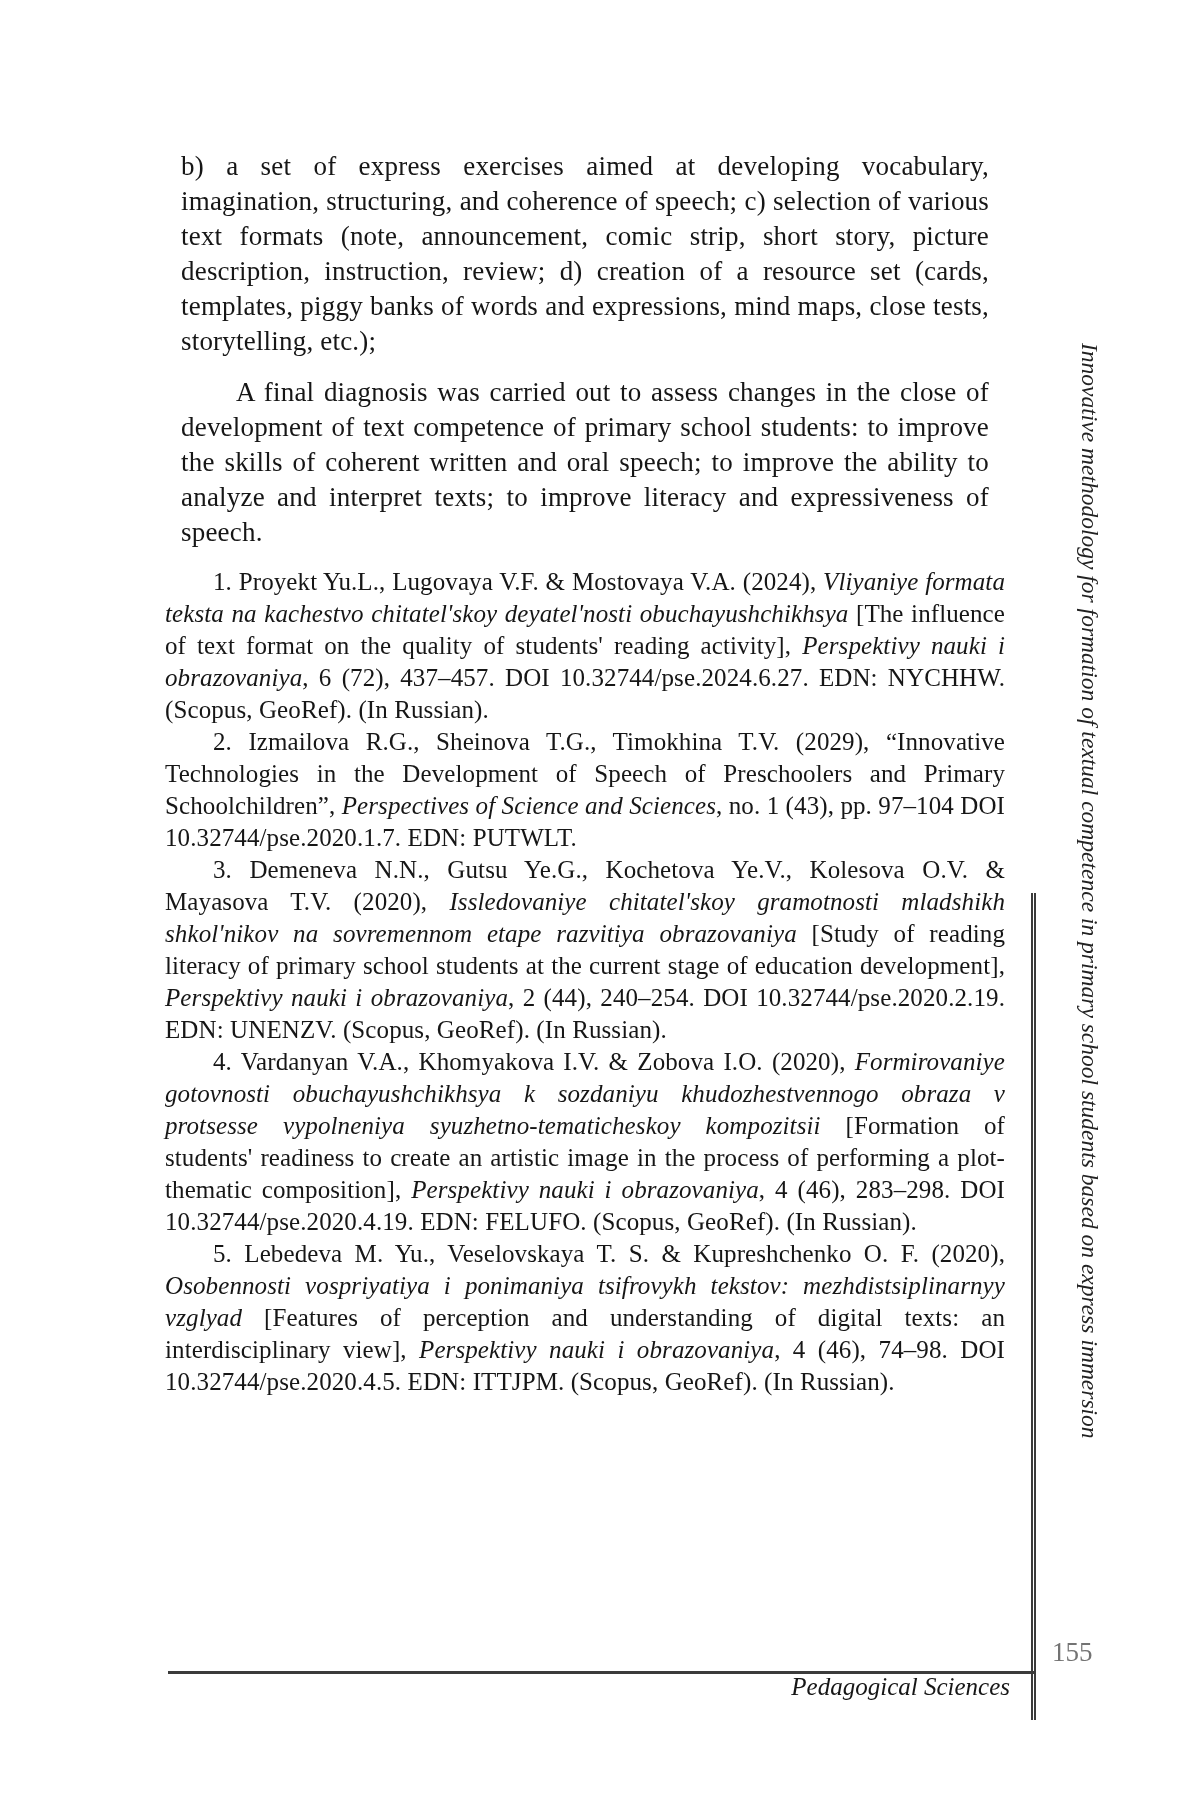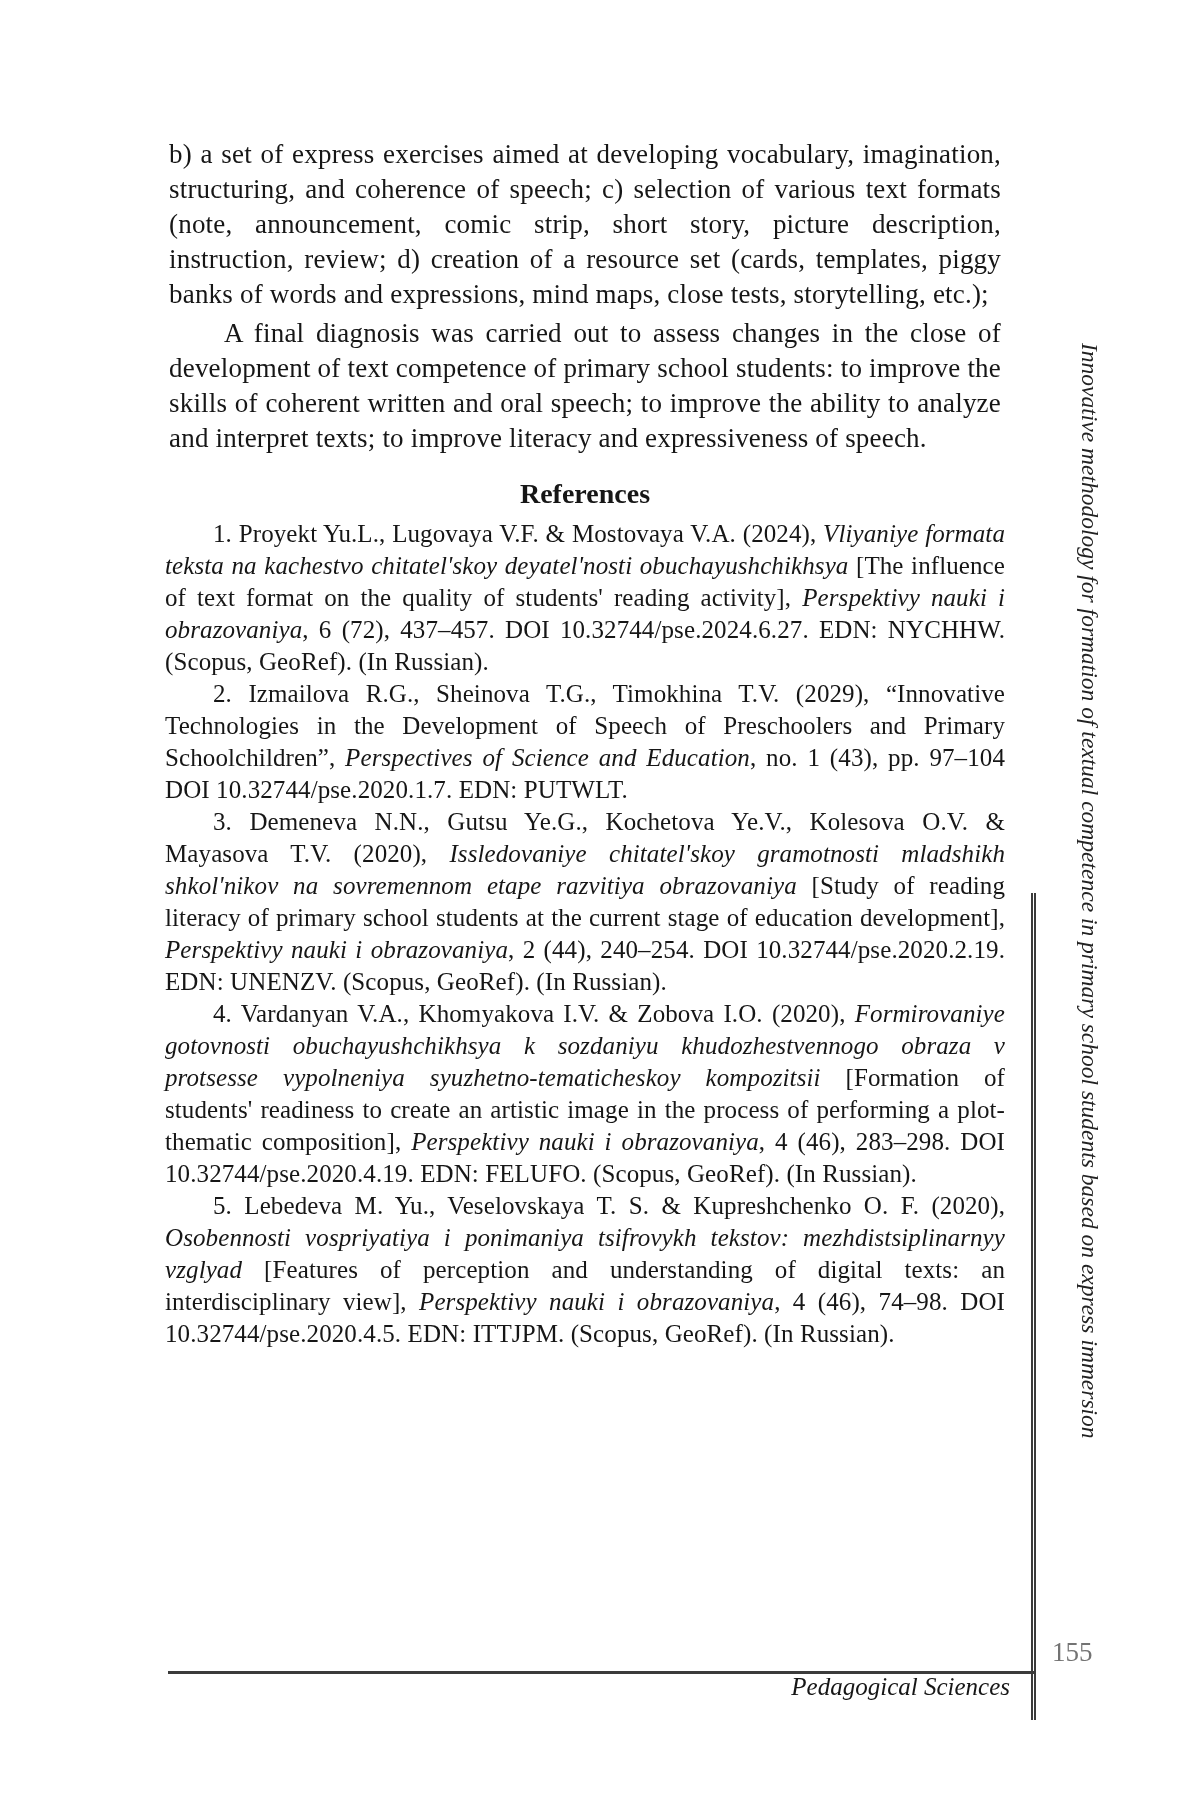"b) a set of express" .body-par { margin: 4px -> 16px }
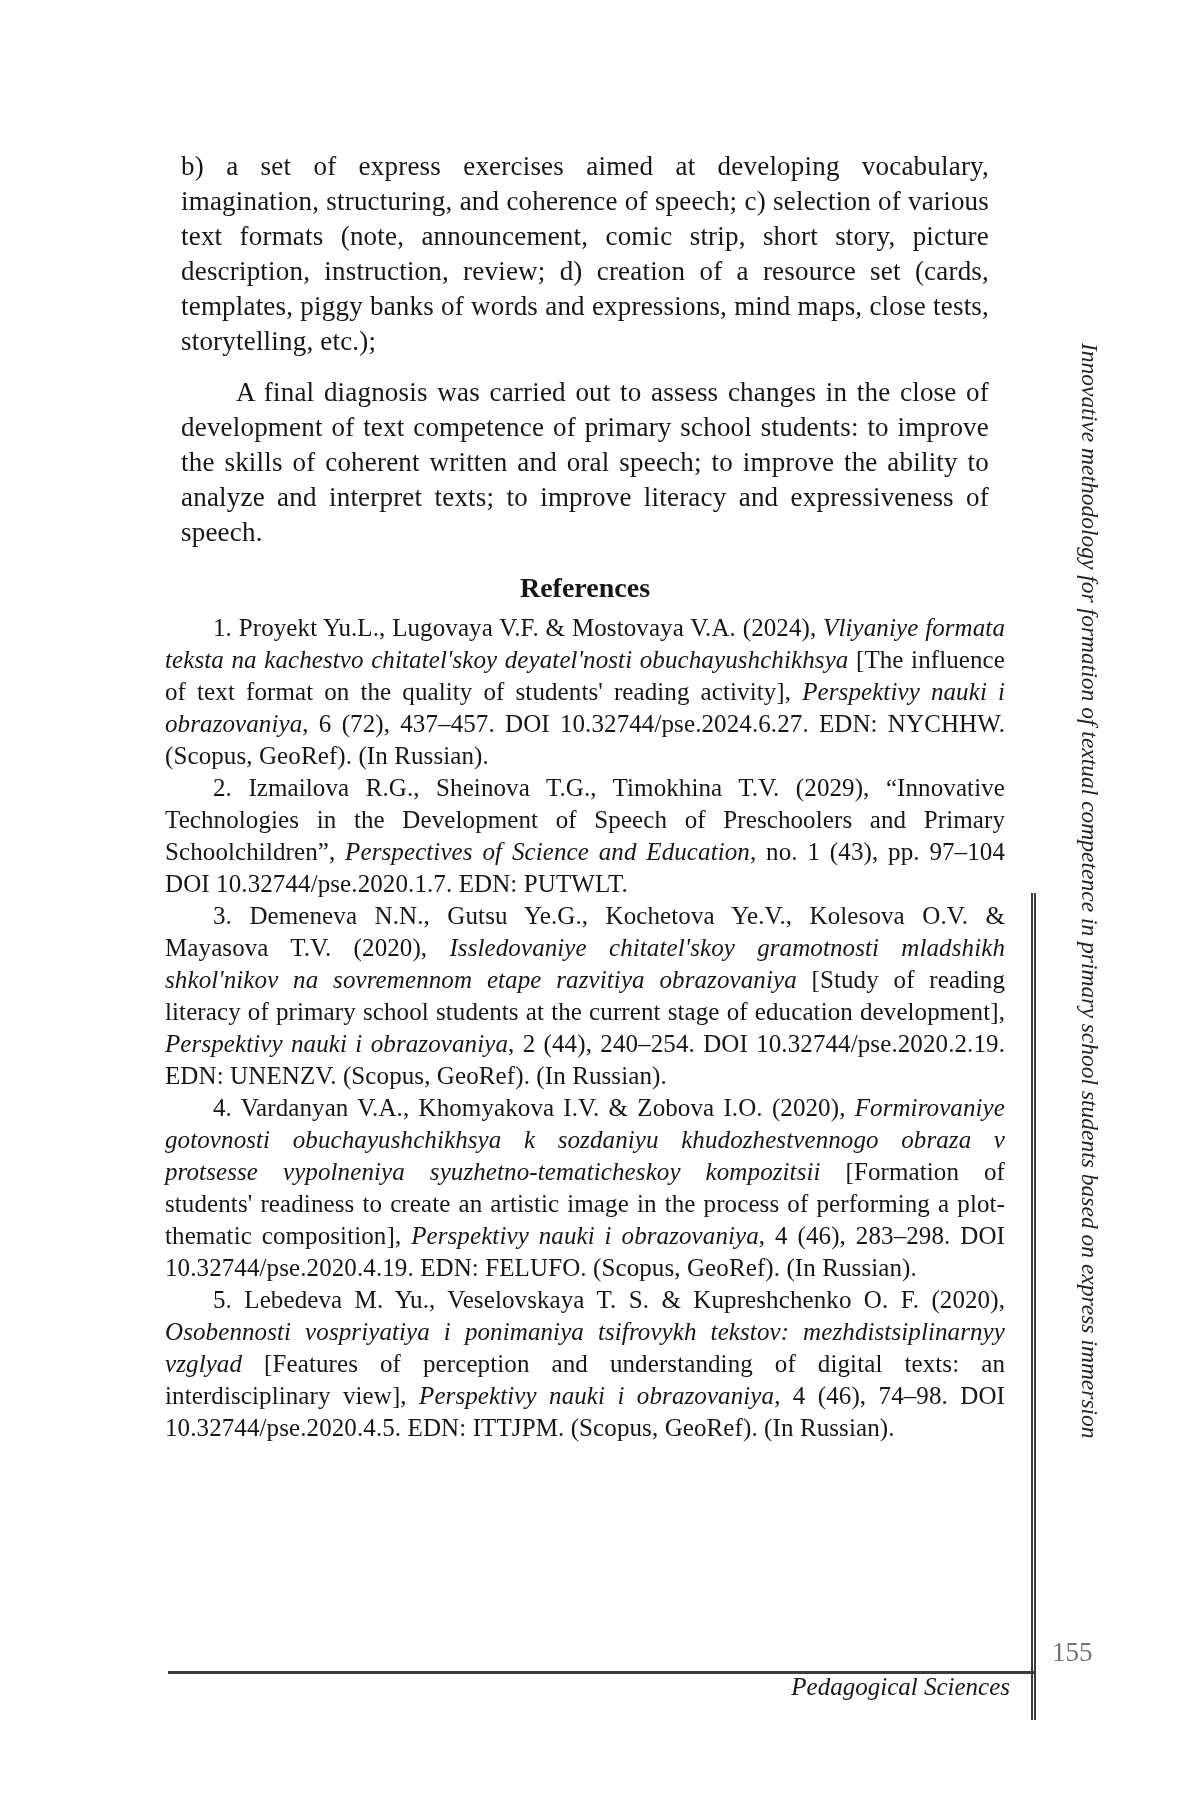"References" h2.refs-heading { html: <h2>References</h2> -> none }
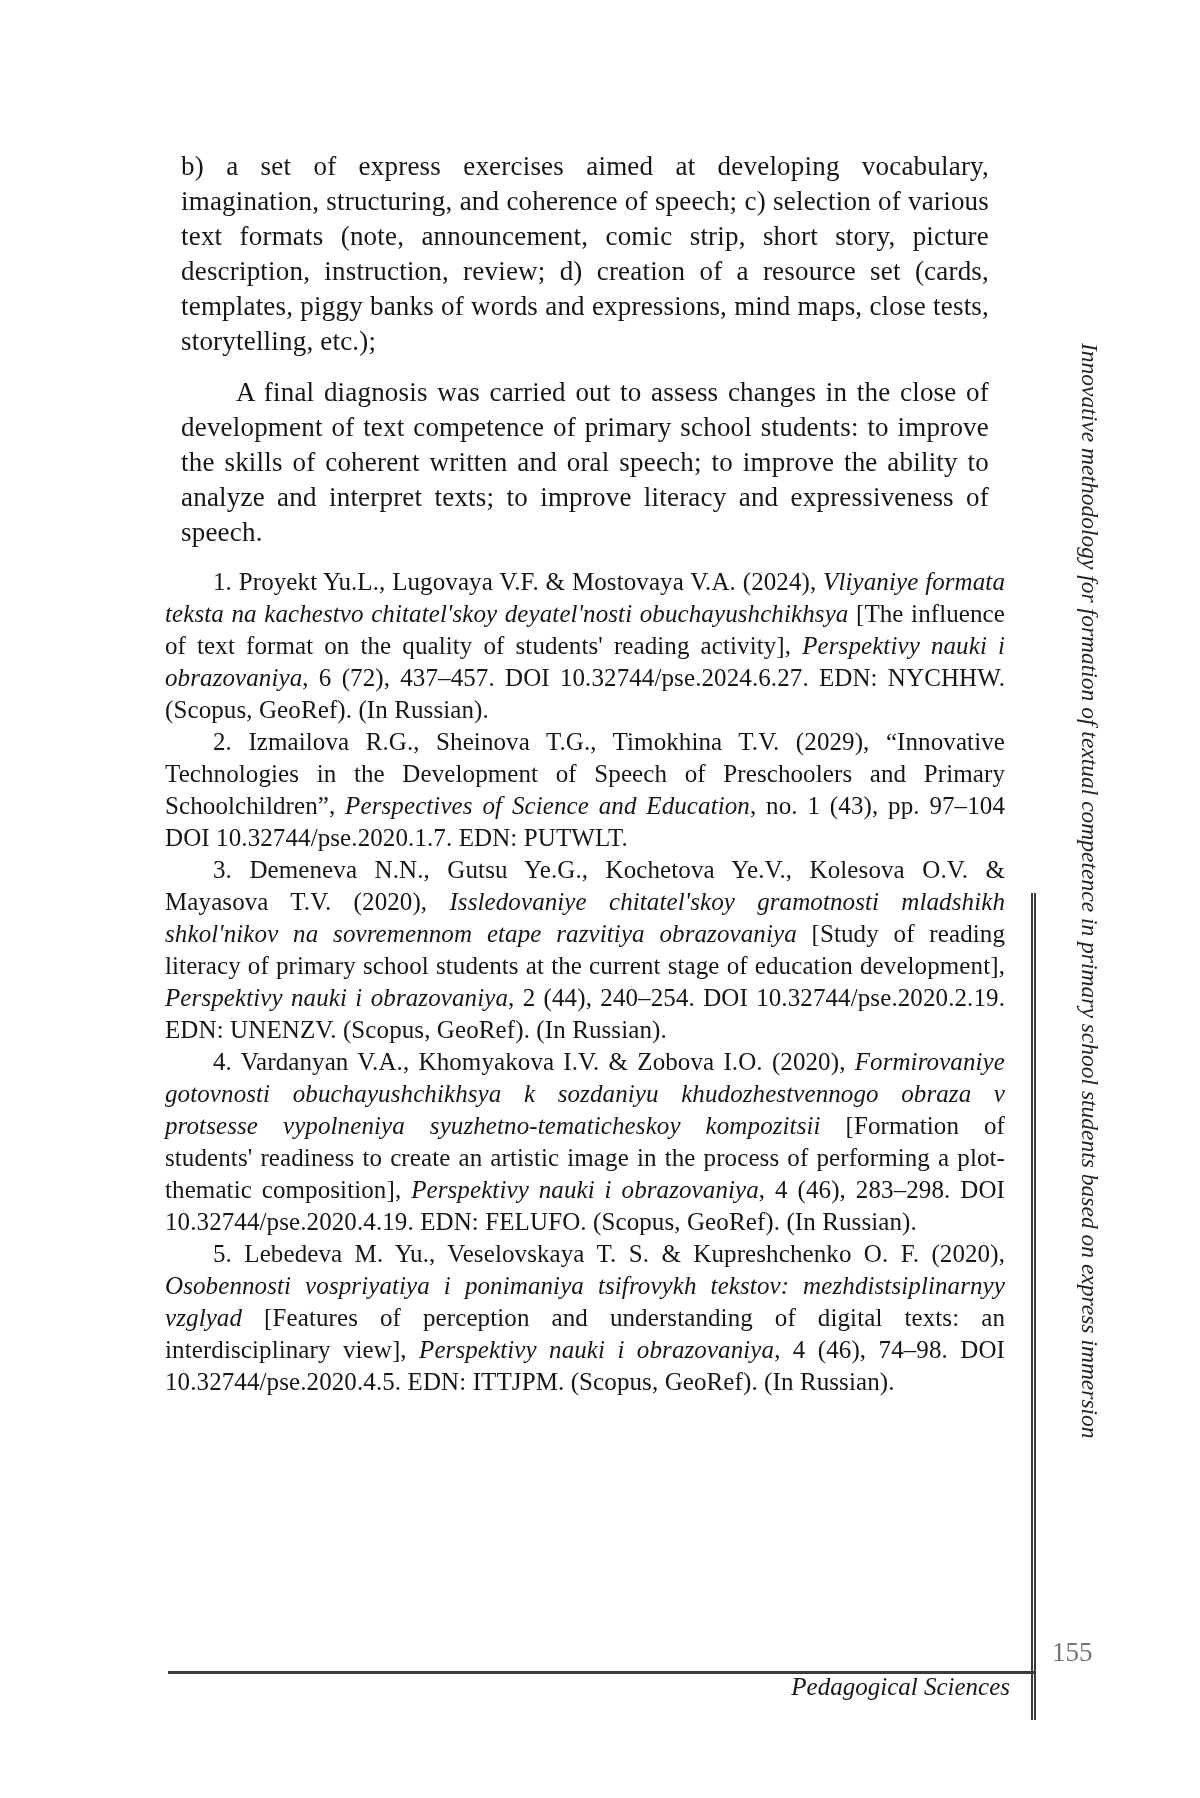"Perspectives of Science and Education" i { text: Education -> Sciences }
